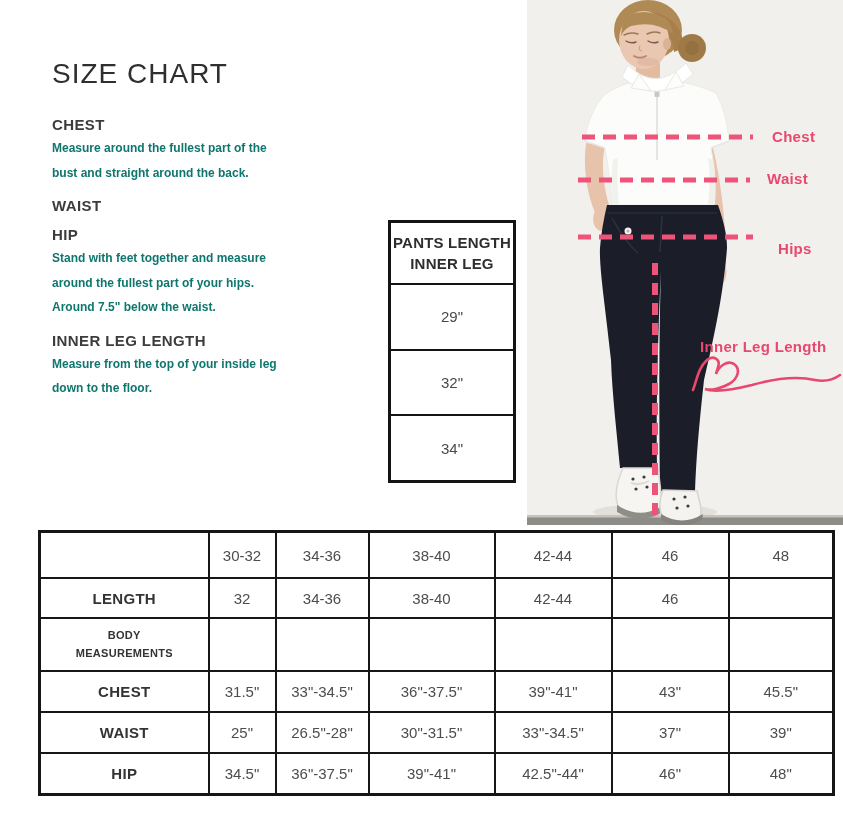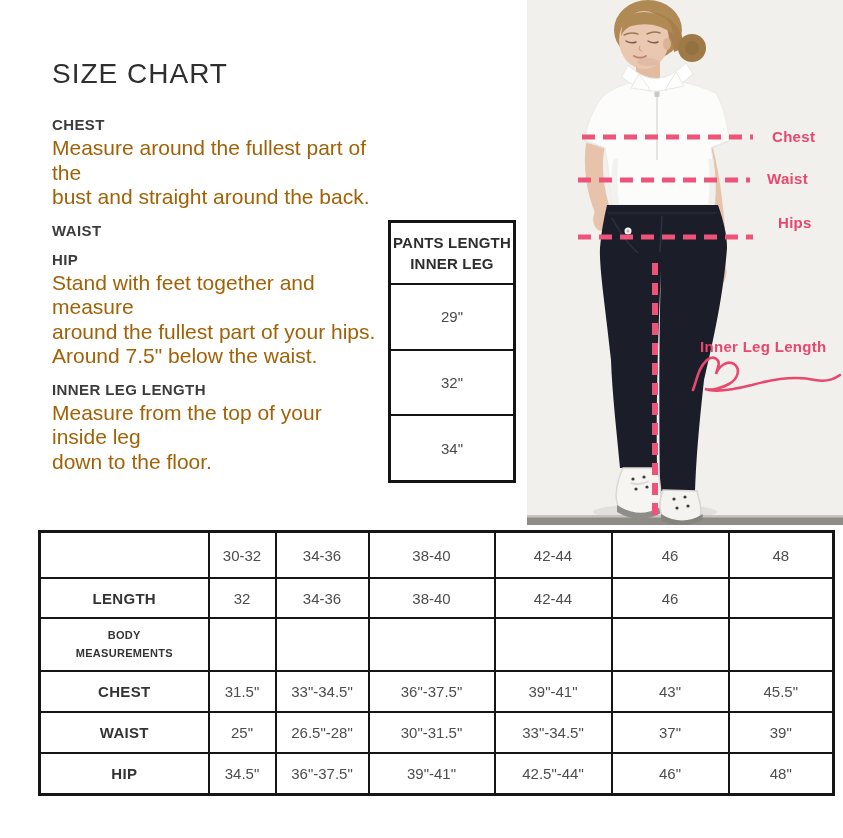"Measure around the fullest part" .guide-text { color: #a16207 -> #0f766e; font-size: 21px -> 12px; font-weight: none -> bold }
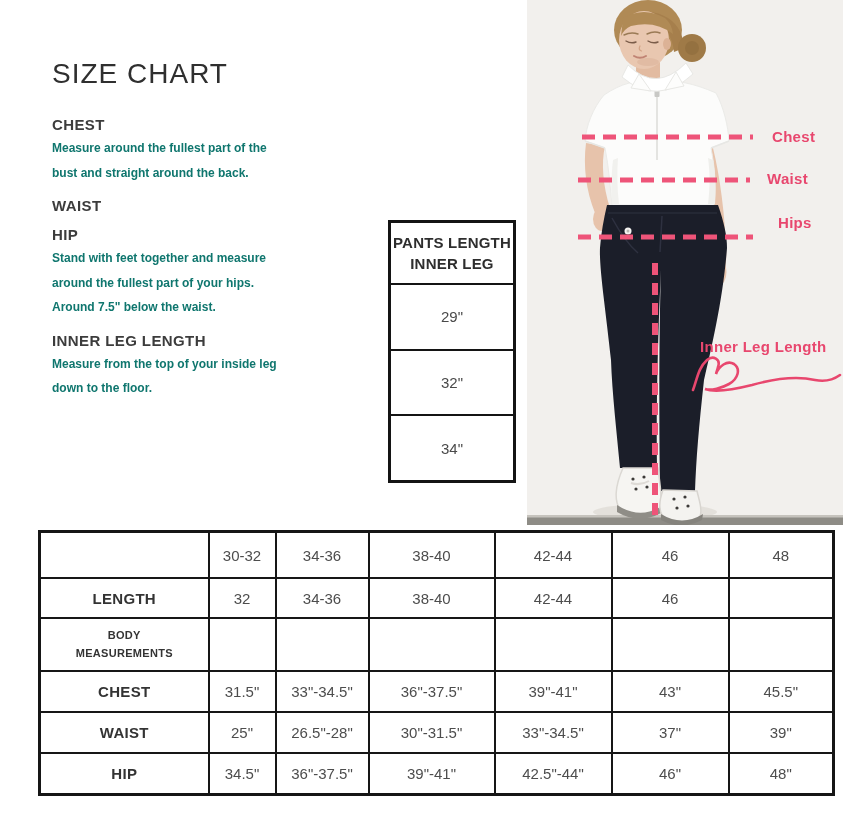"Hips" .lbl-hips { top: 214px -> 240px }
